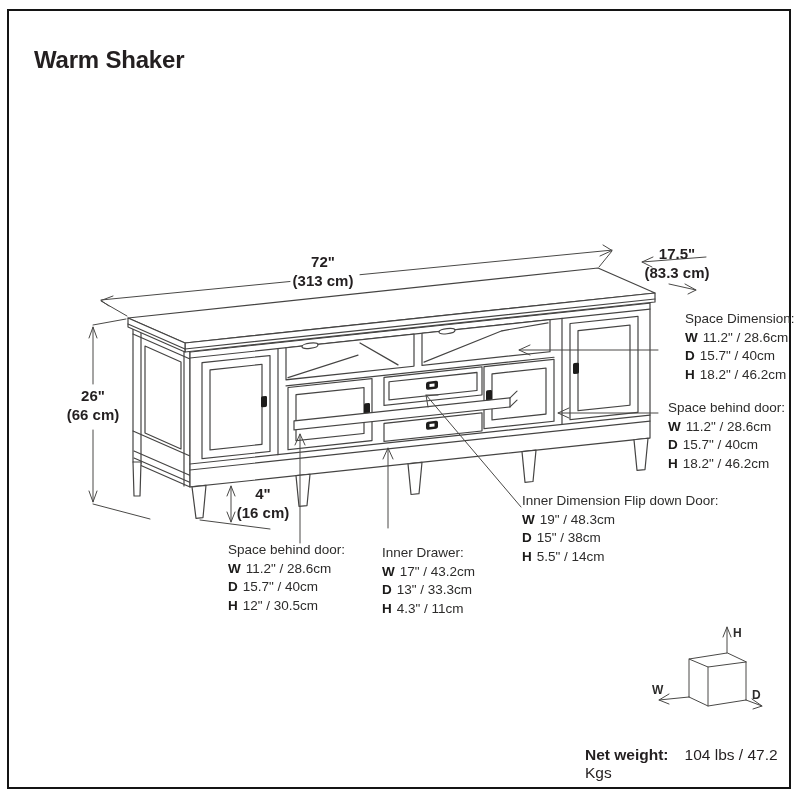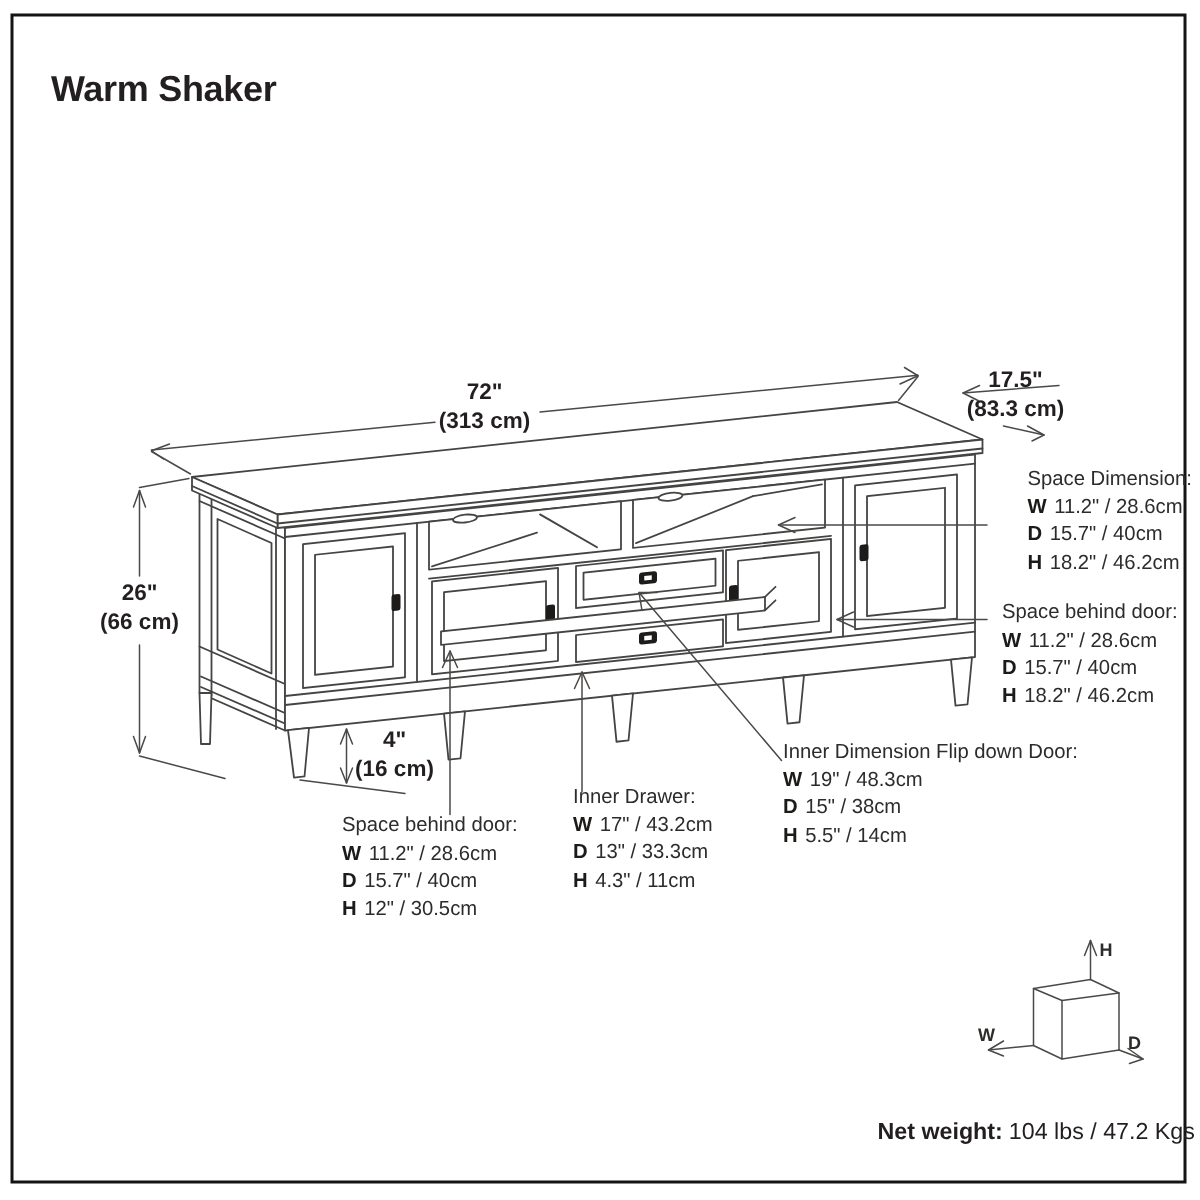"Inner Drawer:" div.abs { top: 522px -> 544px }
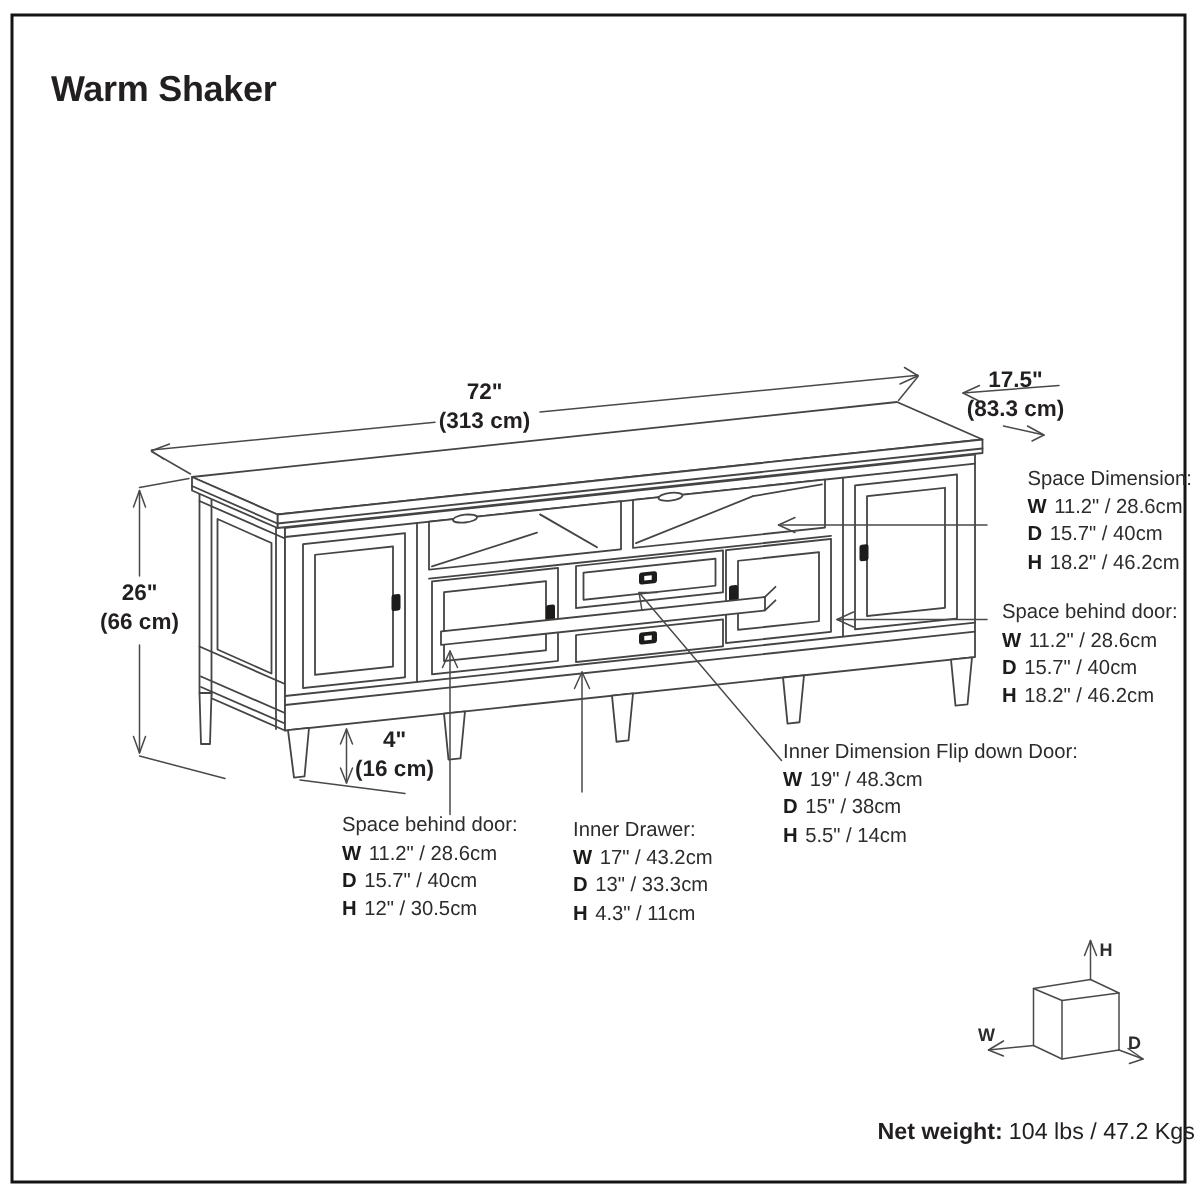"Net weight:" #netweight b { margin-right: 4px -> 16px }
